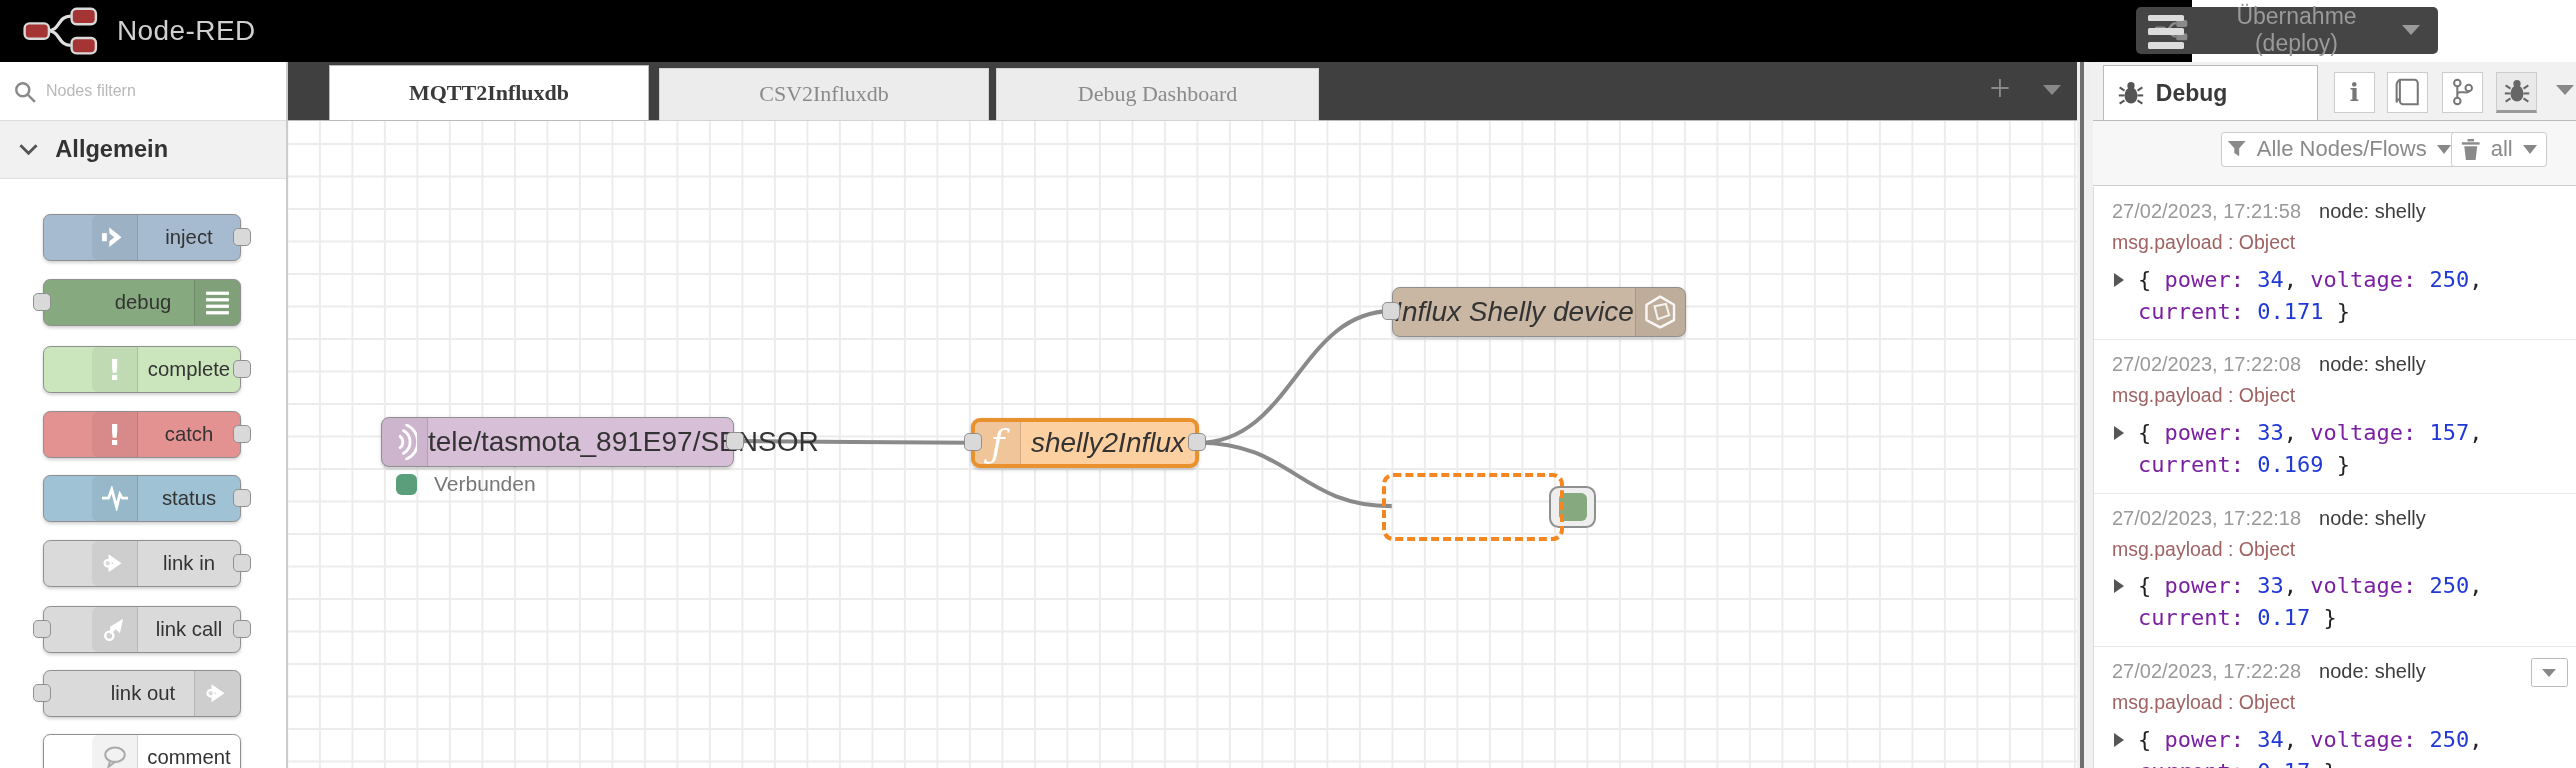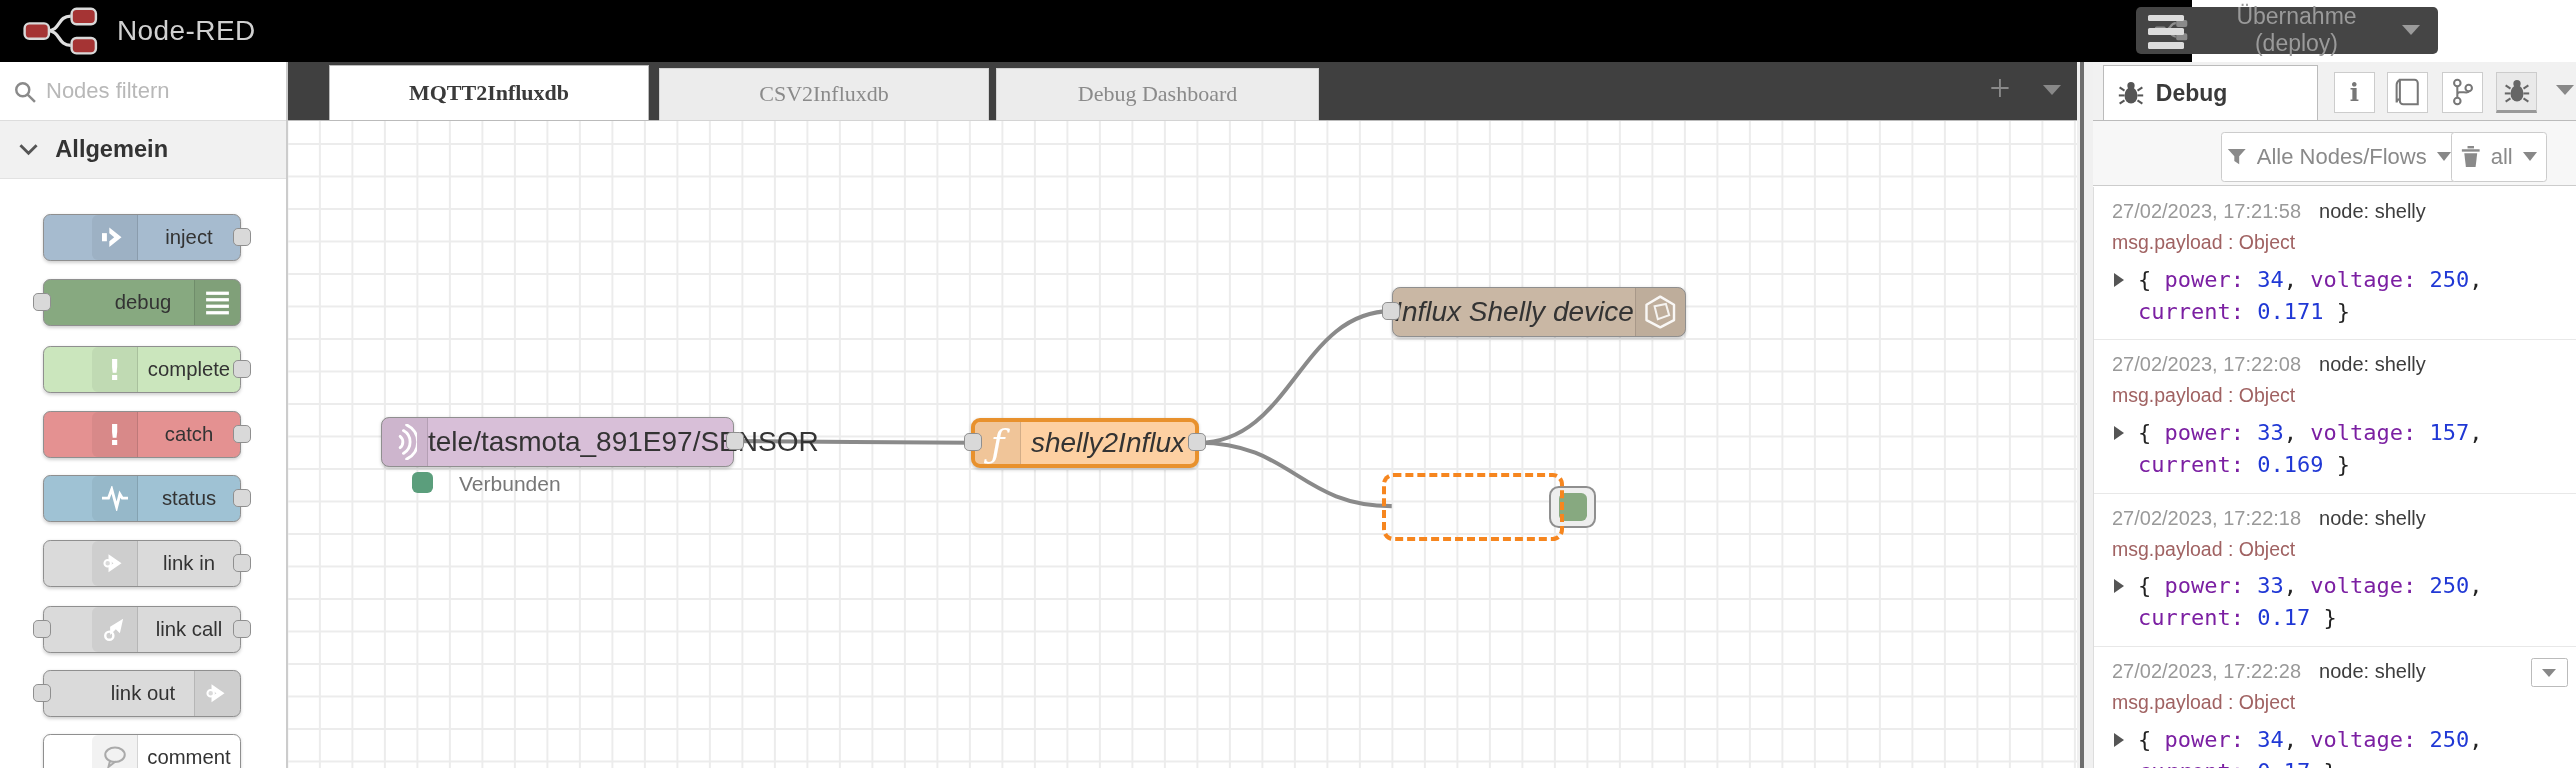"Nodes filtern" .search-row input { font-size: 22px -> 16px }
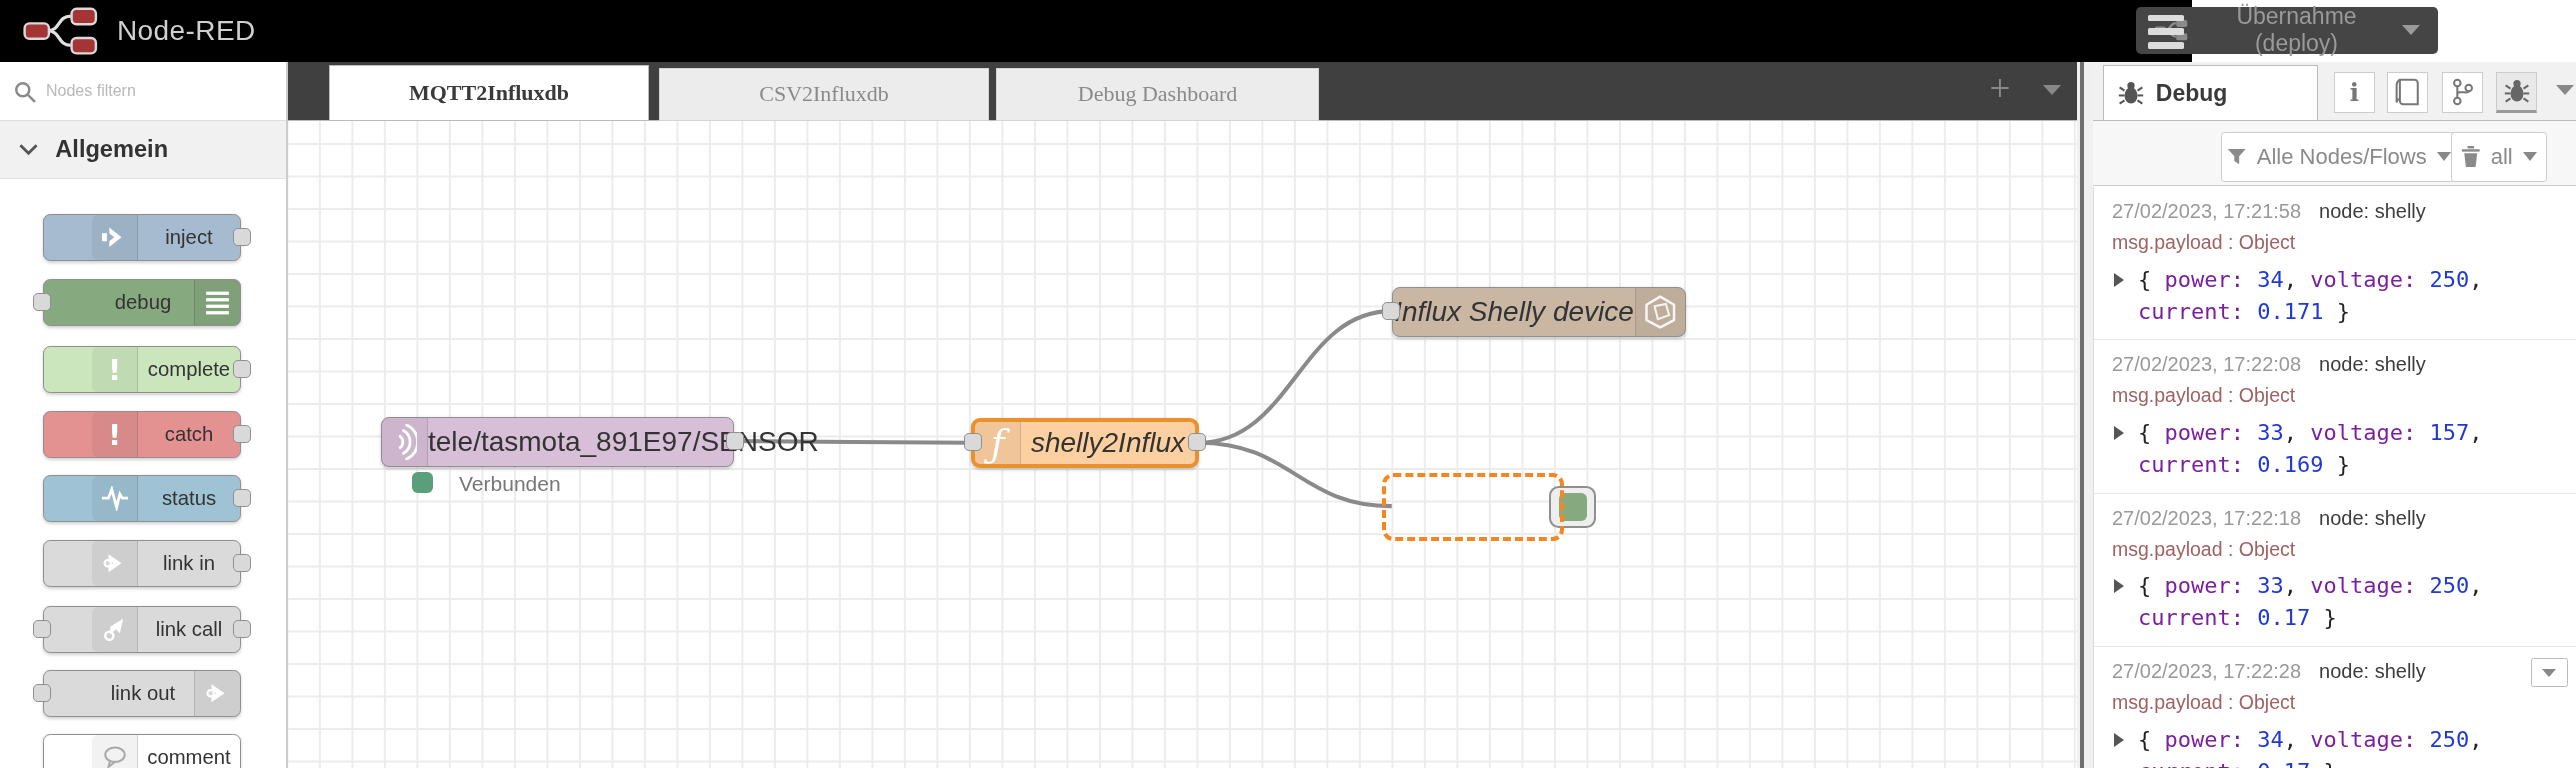"Alle Nodes/Flows" .f-btn { height: 50px -> 35px }
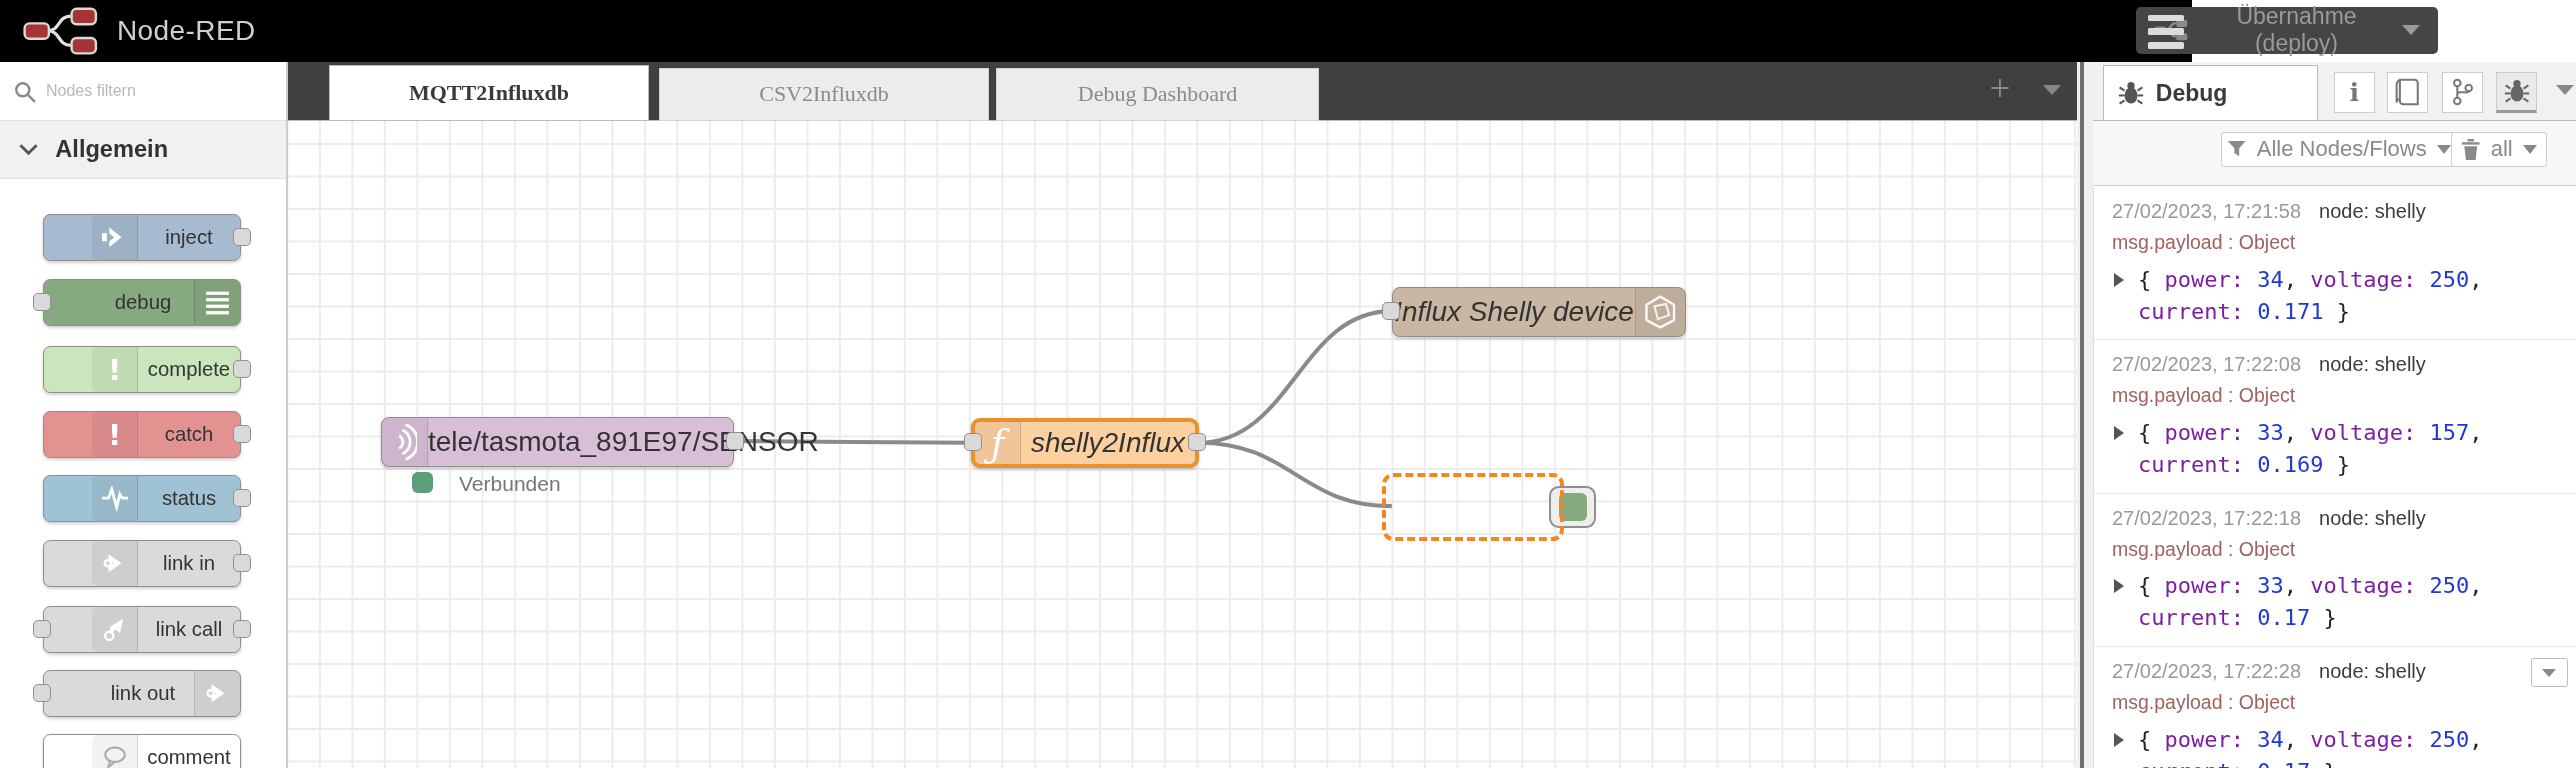"Verbunden" .status-row { align-items: none -> center; gap: 26px -> 17px; left: 124px -> 108px }
